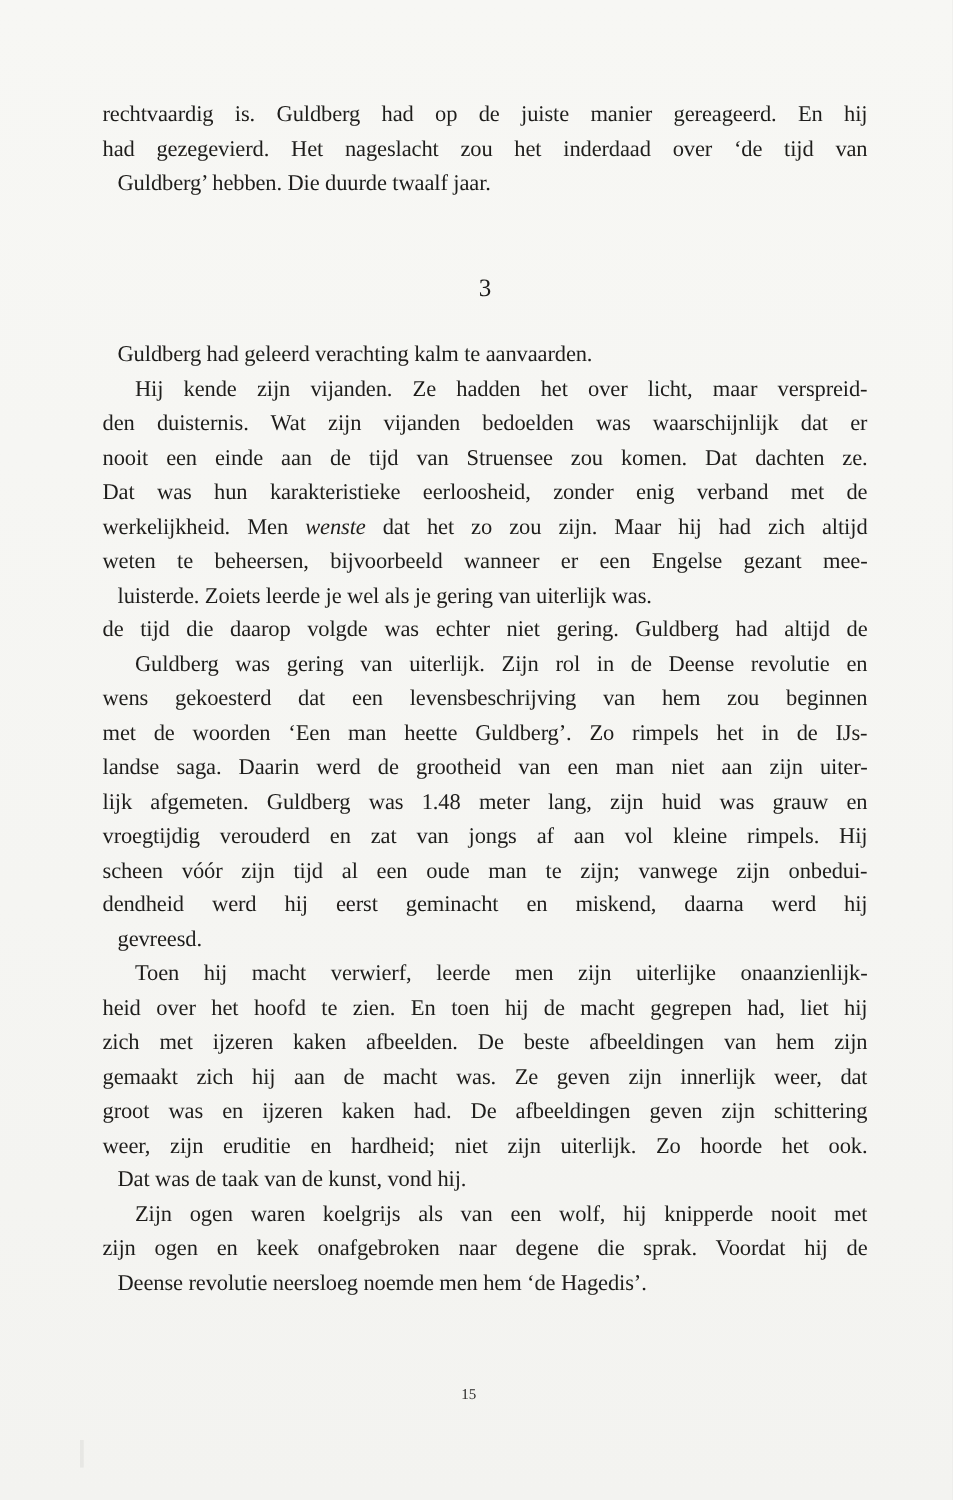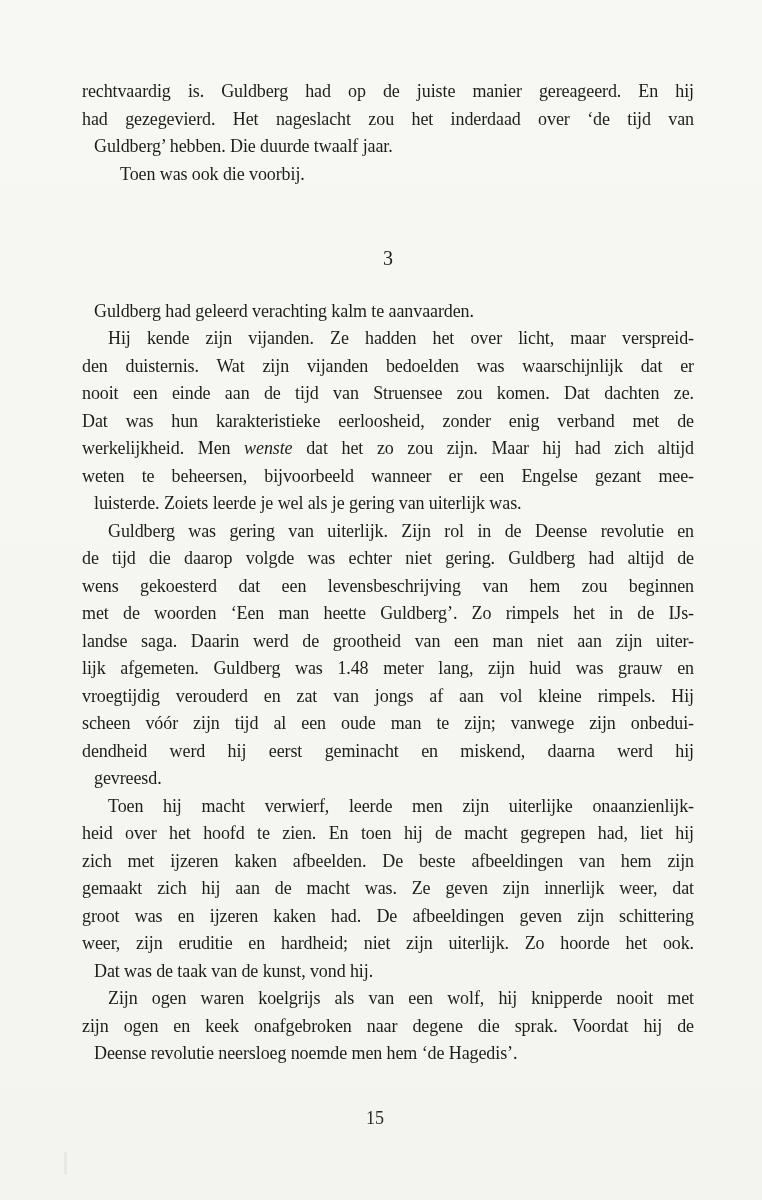"Toen was ook die voorbij." div.paragraph { html: <div> <div>Toen was ook die voorbij.</div> </div> -> none }
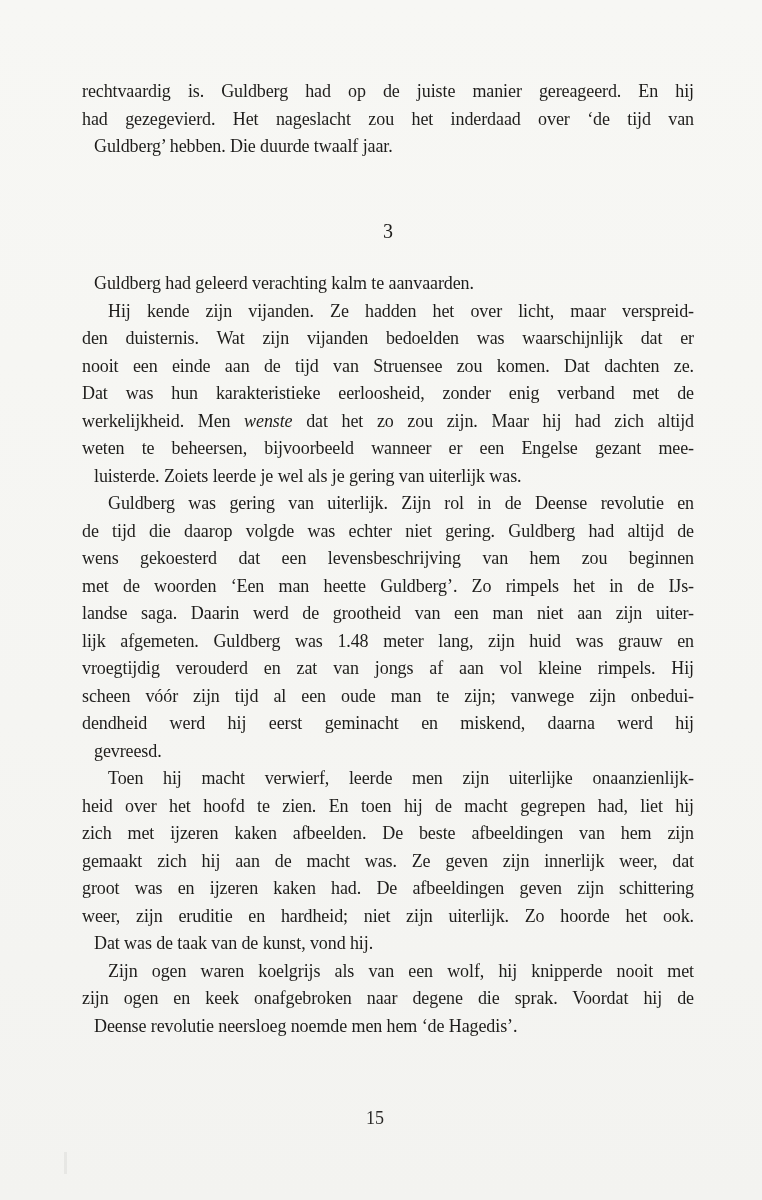"Guldberg was gering van uiterlijk." div.ln { order: before "de tijd die daarop volgde" -> after "de tijd die daarop volgde" }
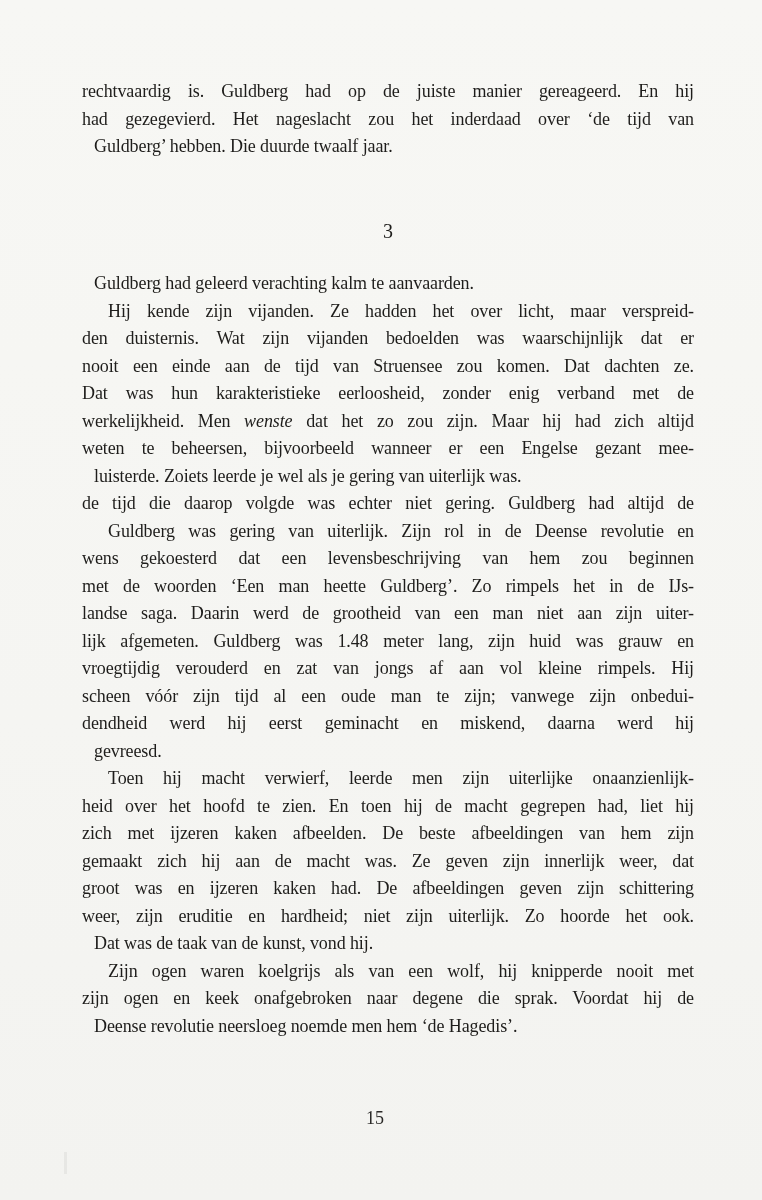"15" .page-number { font-size: 18px -> 12px }
